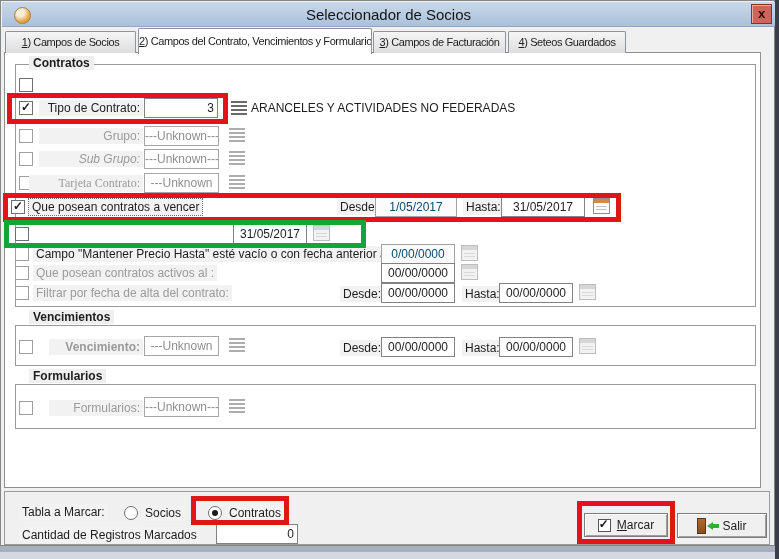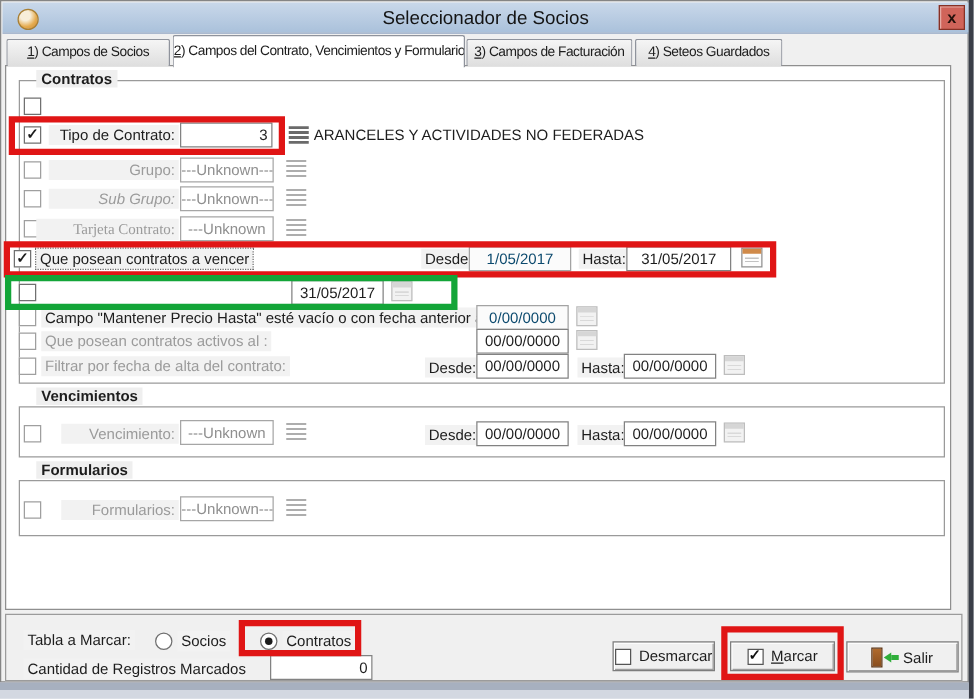"Vencimiento:" span.abs { font-weight: none -> bold }
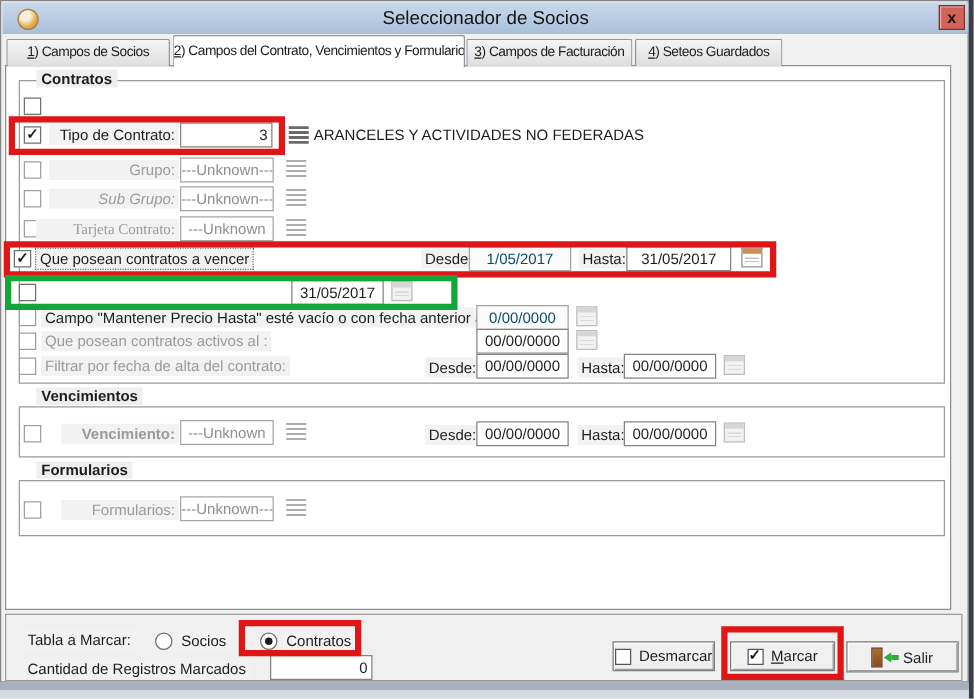"Desmarcar" div.abs { html: <div> <span></span> <span>Desmarcar</span> </div> -> none }
